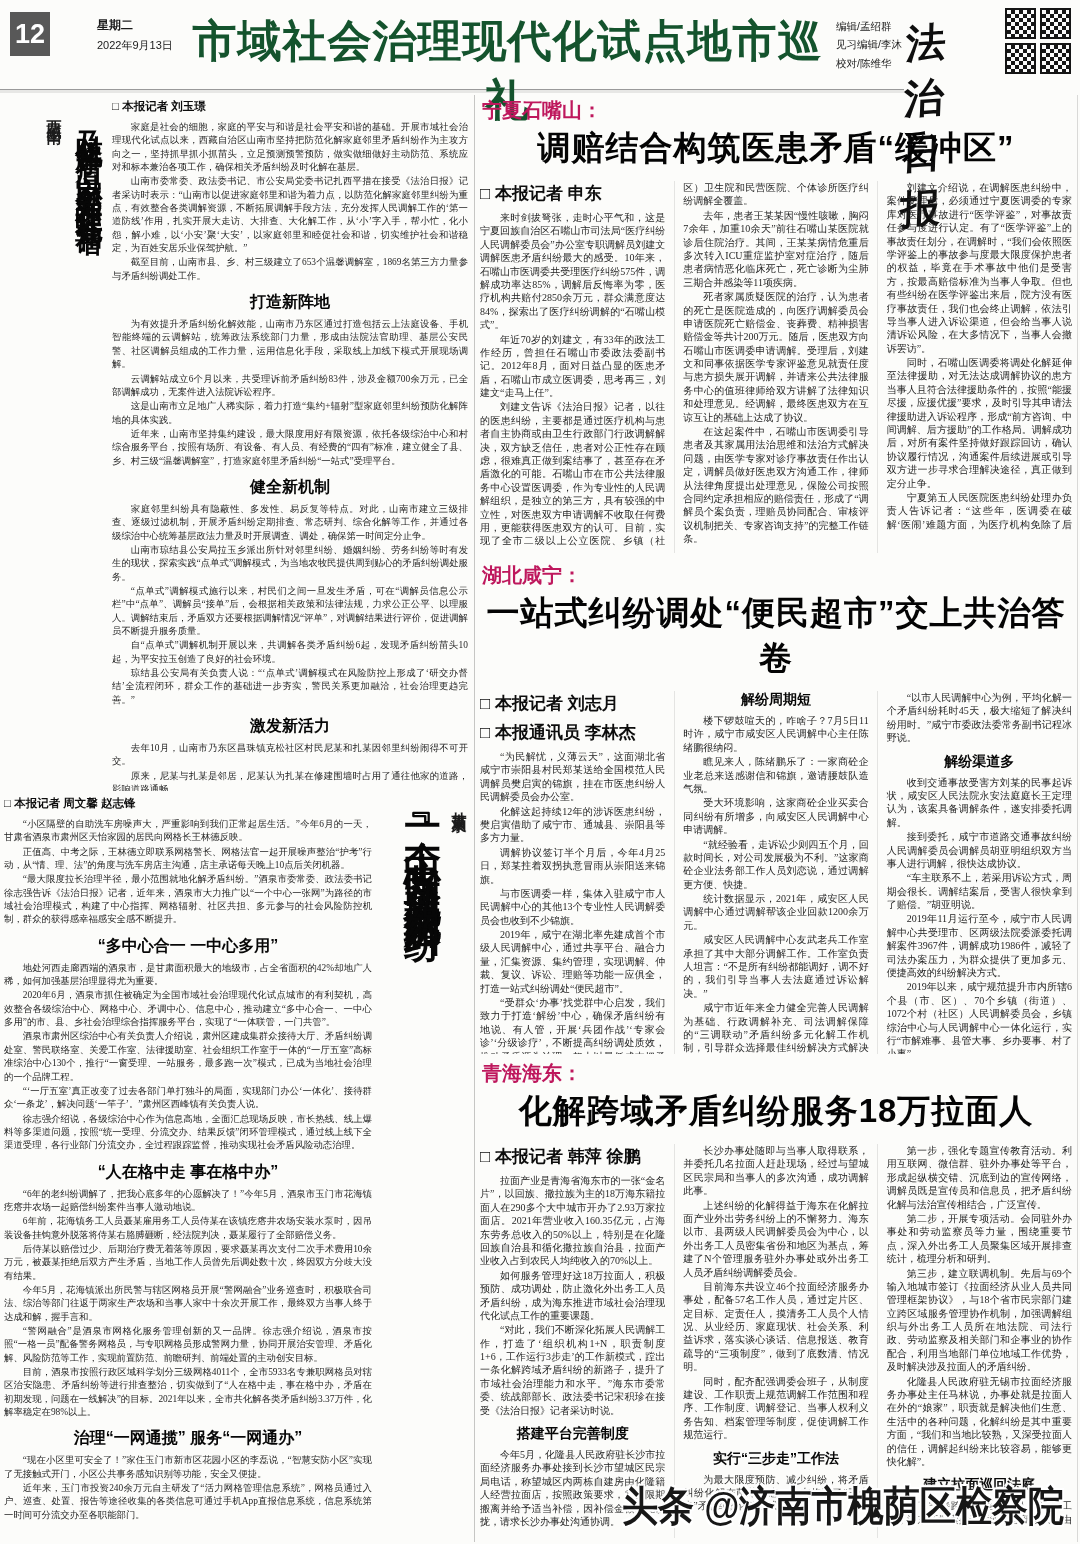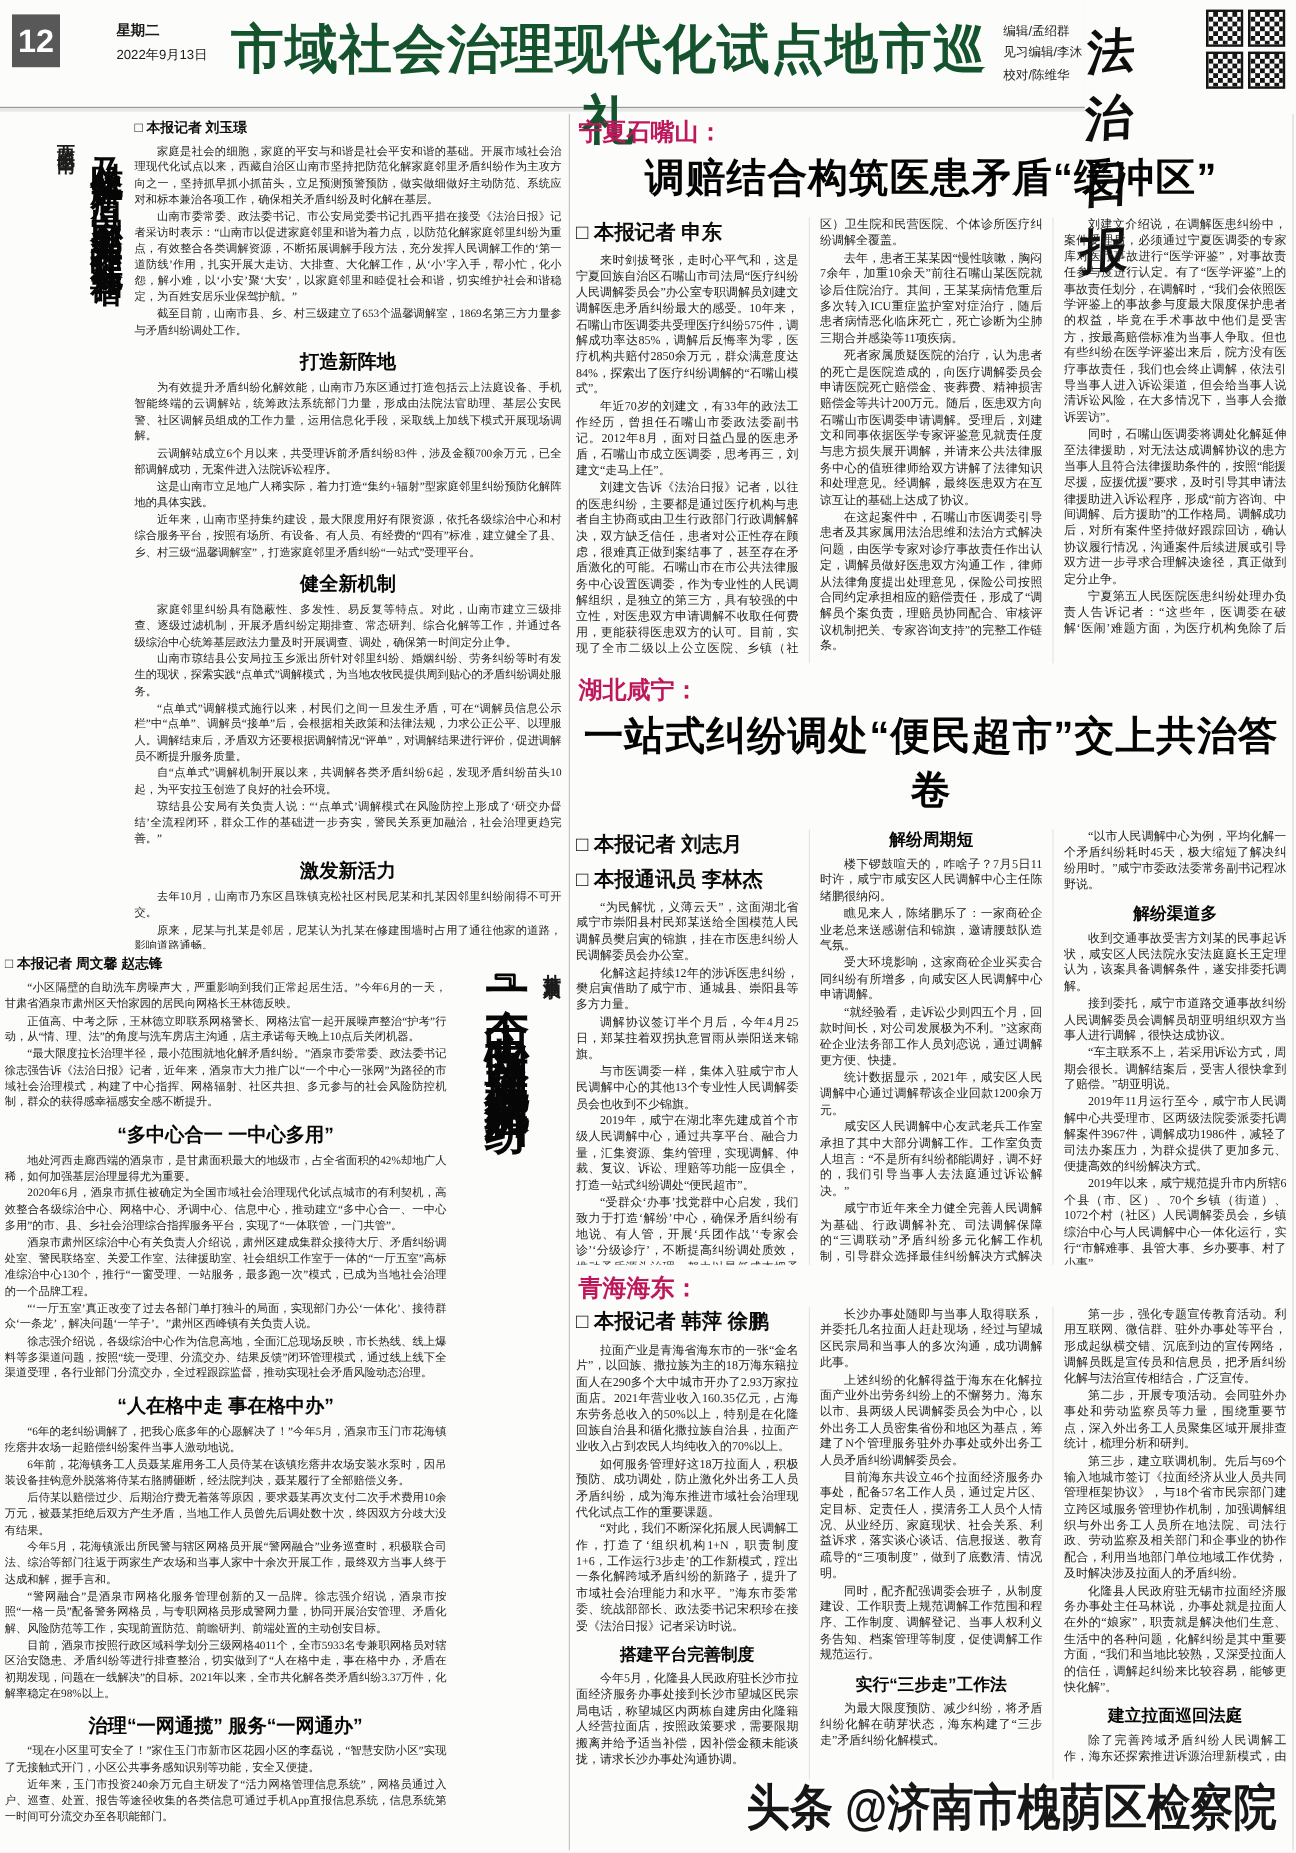"化解跨域矛盾纠纷服务18万拉面人" h2.headline { html: none -> <h2>化解跨域矛盾纠纷服务18万拉面人</h2> }
